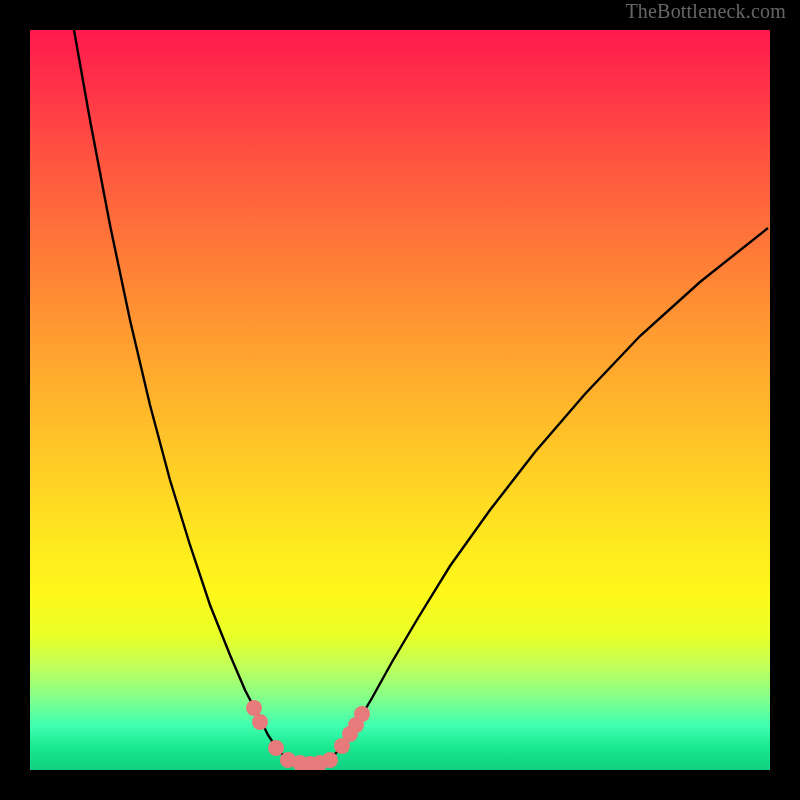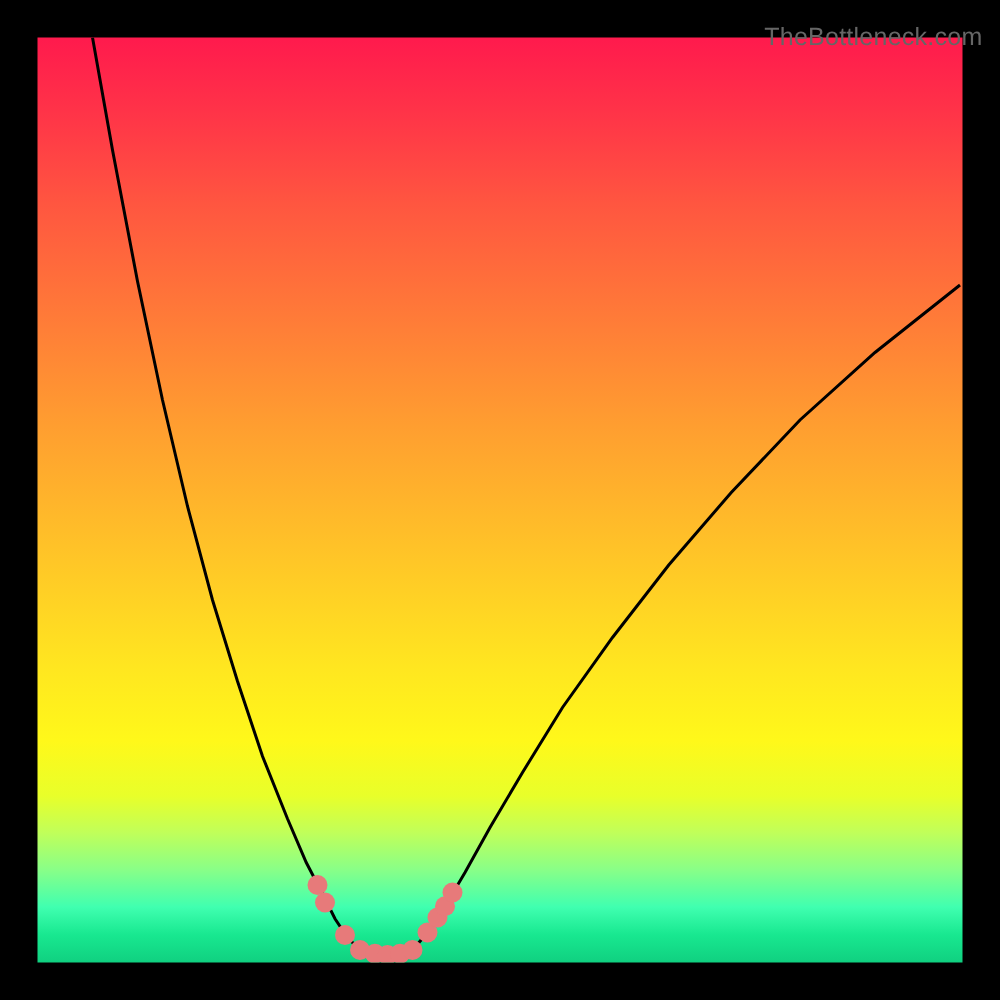"TheBottleneck.com" .watermark { font-family: none -> Liberation Serif, serif; top: 19px -> 0 }
